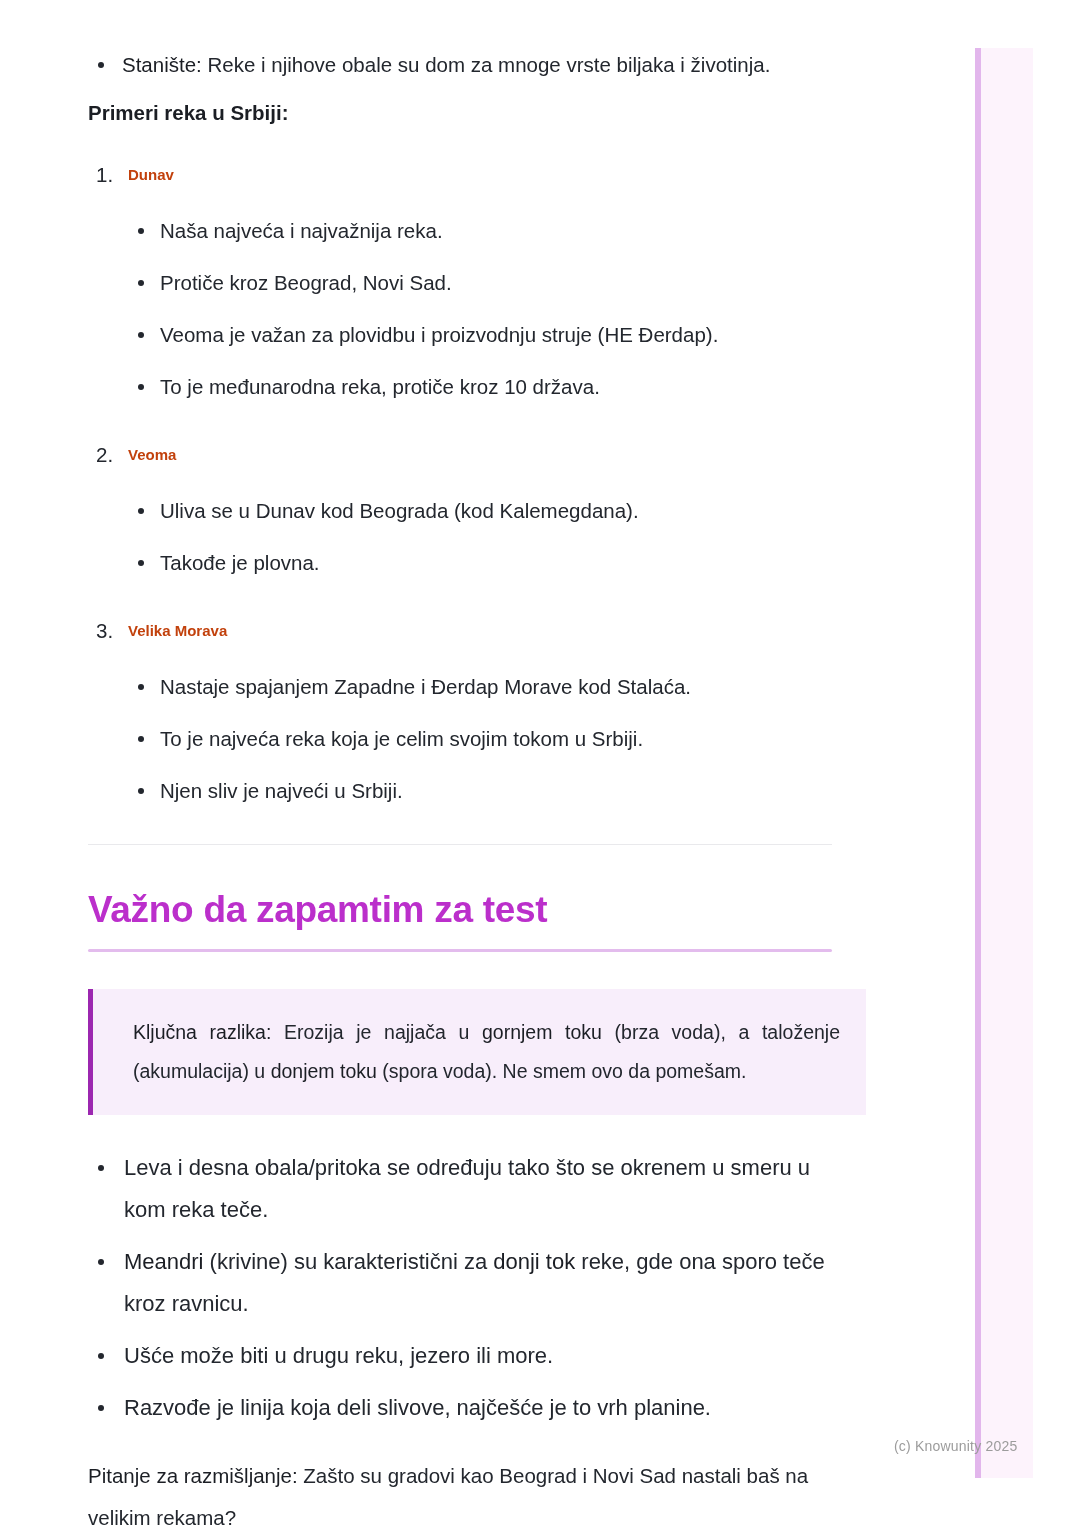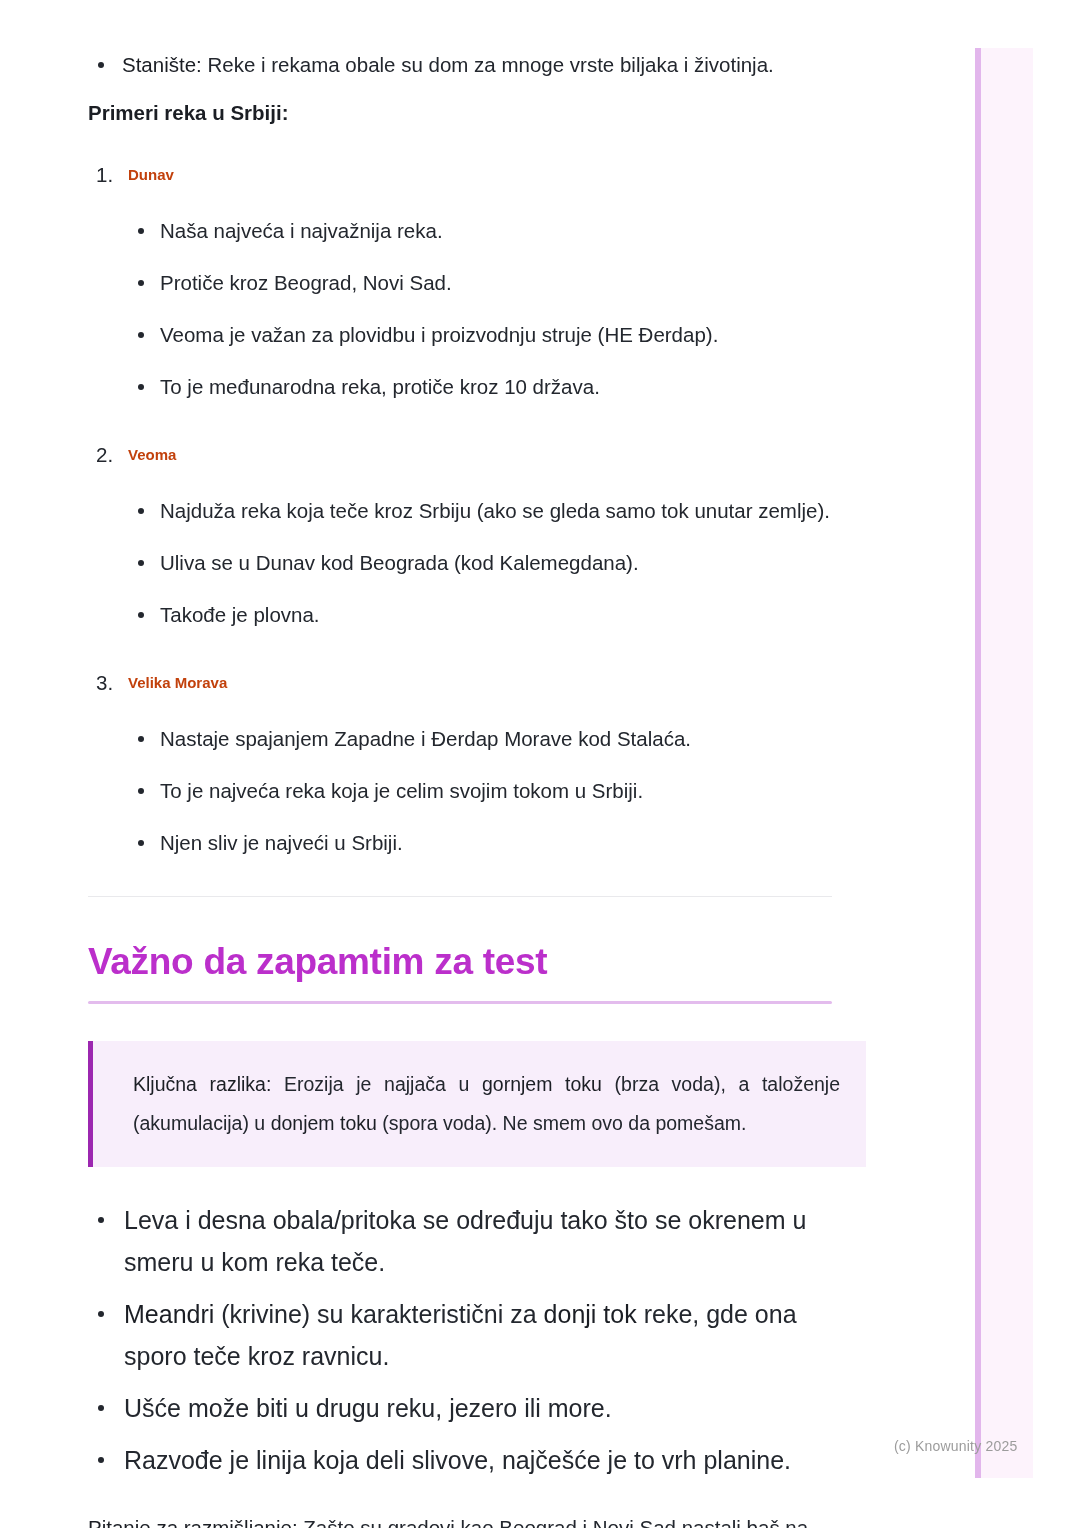"Reke i rekama obale su" span { text: rekama -> njihove }
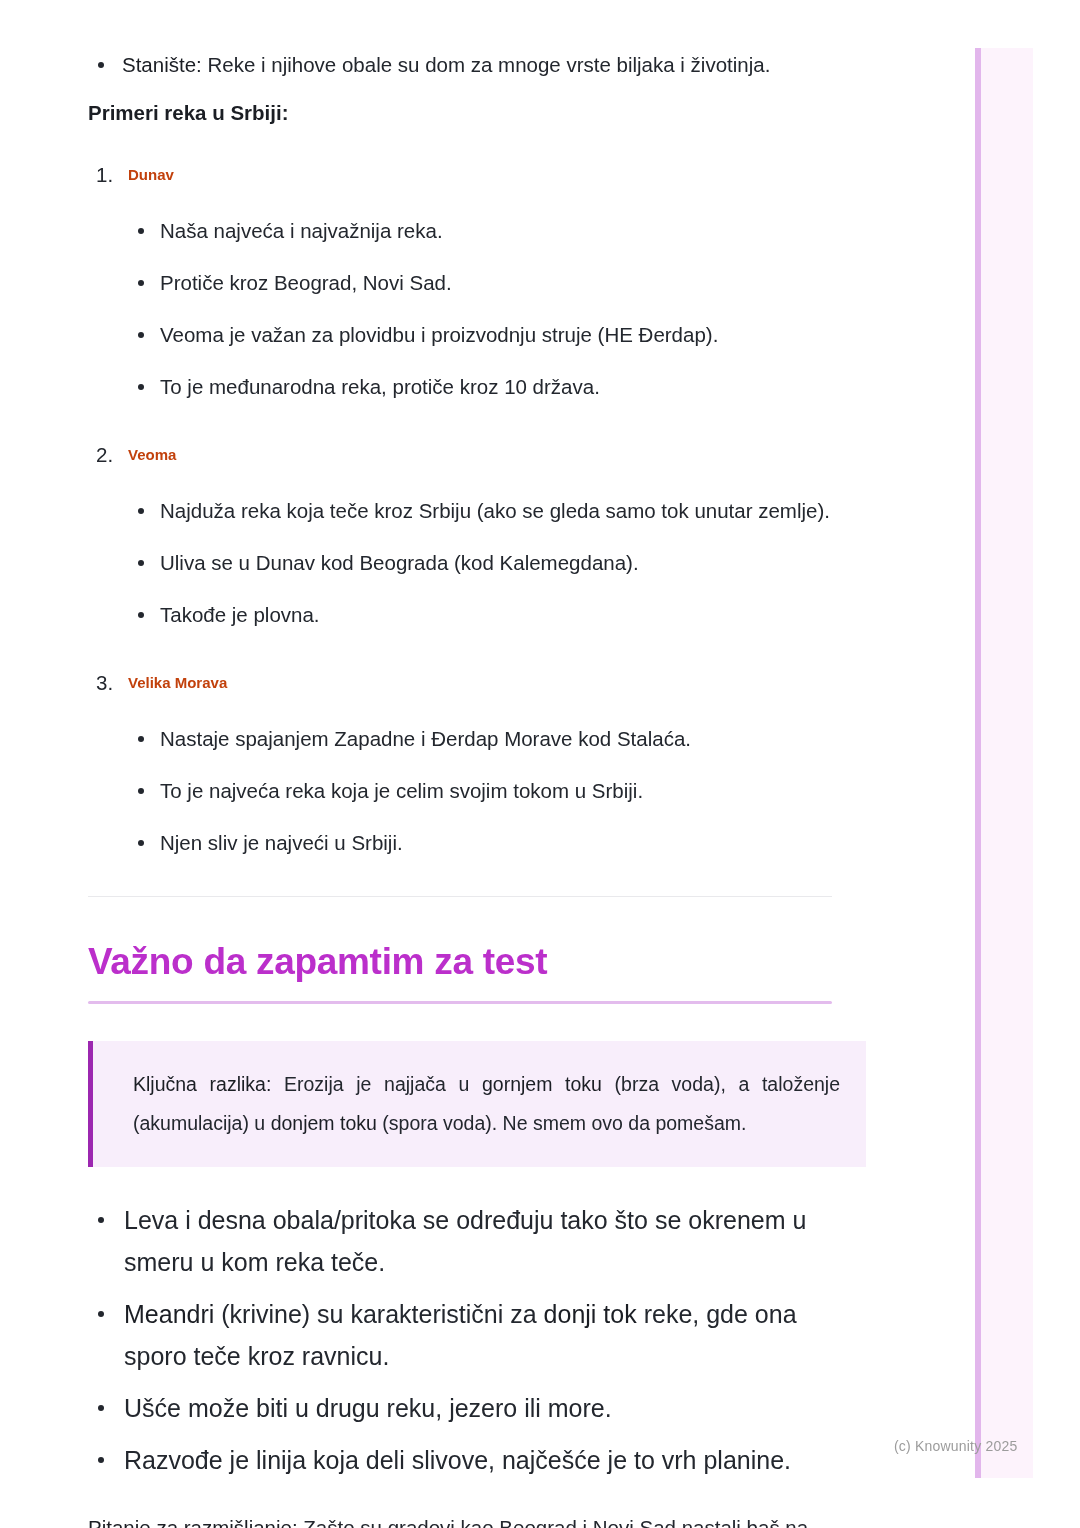"Najduža reka koja teče kroz" li { html: <li>Najduža reka koja teče kroz Srbiju (ako se gleda samo tok unutar zemlje).</li> -> none }
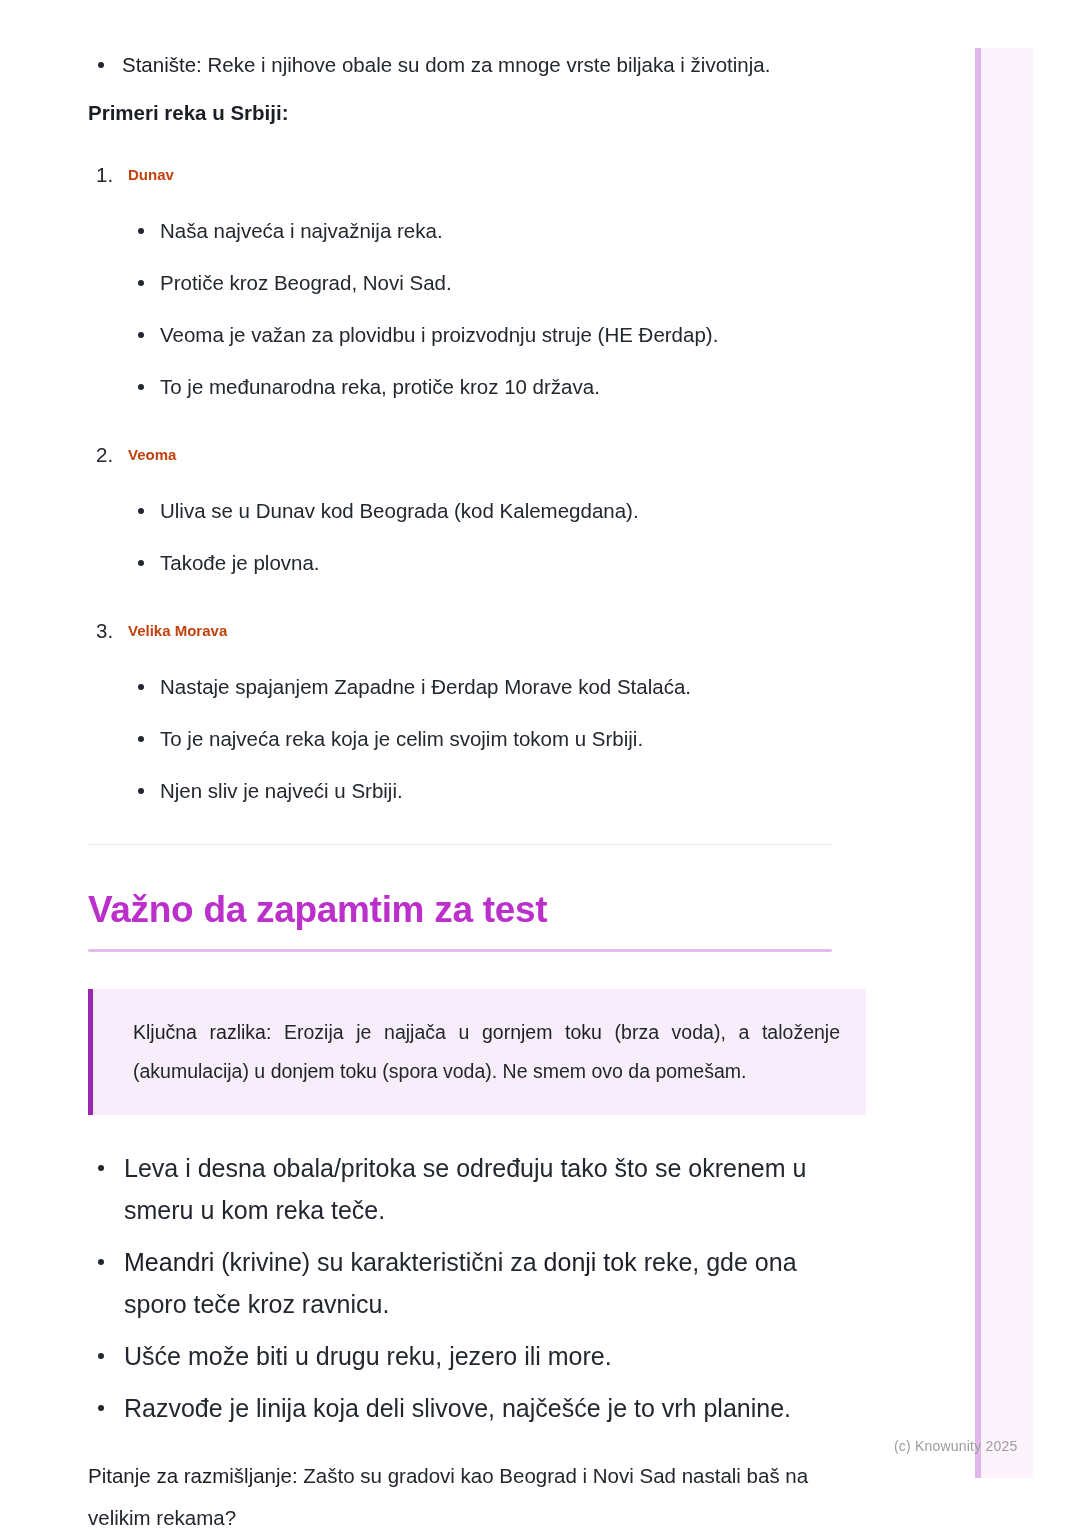"Leva i desna obala/pritoka se" ul.notes > li { font-size: 25px -> 22px }
